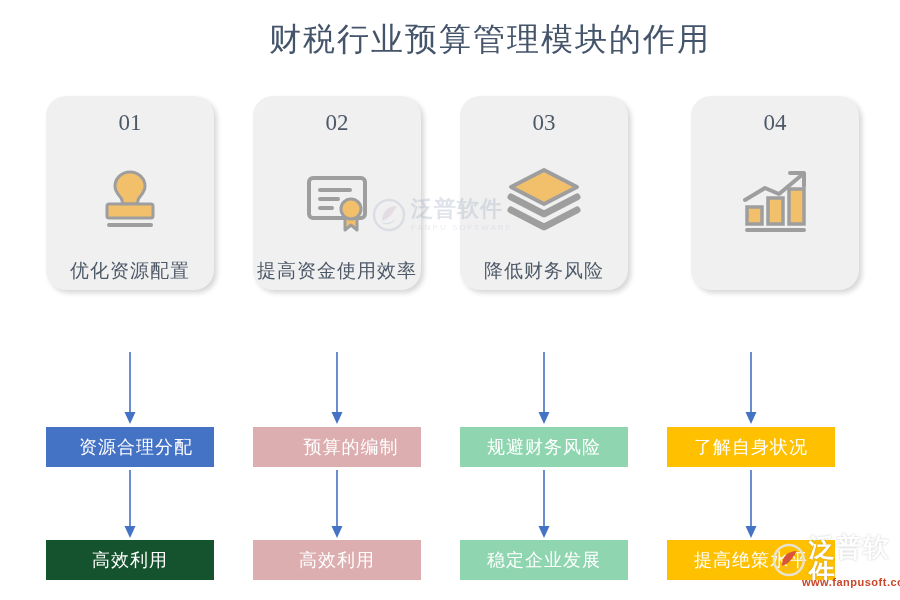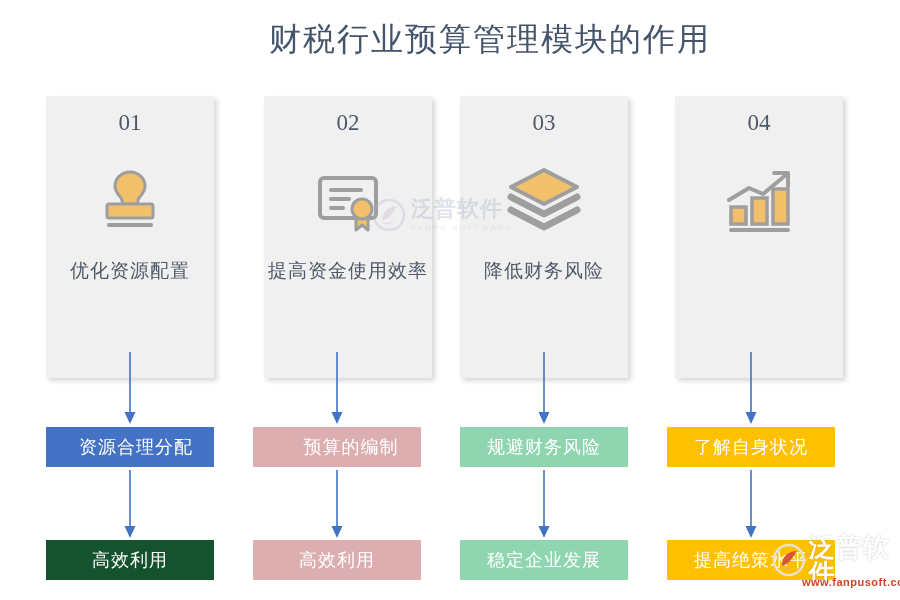"01" .card { border-radius: none -> 20px; height: 282px -> 194px }
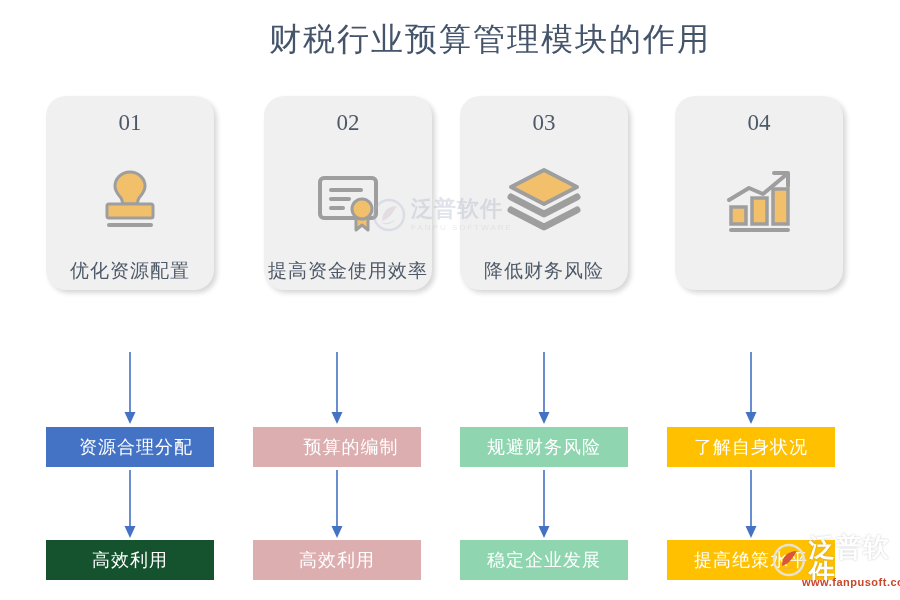"02" div.card { left: 264px -> 253px }
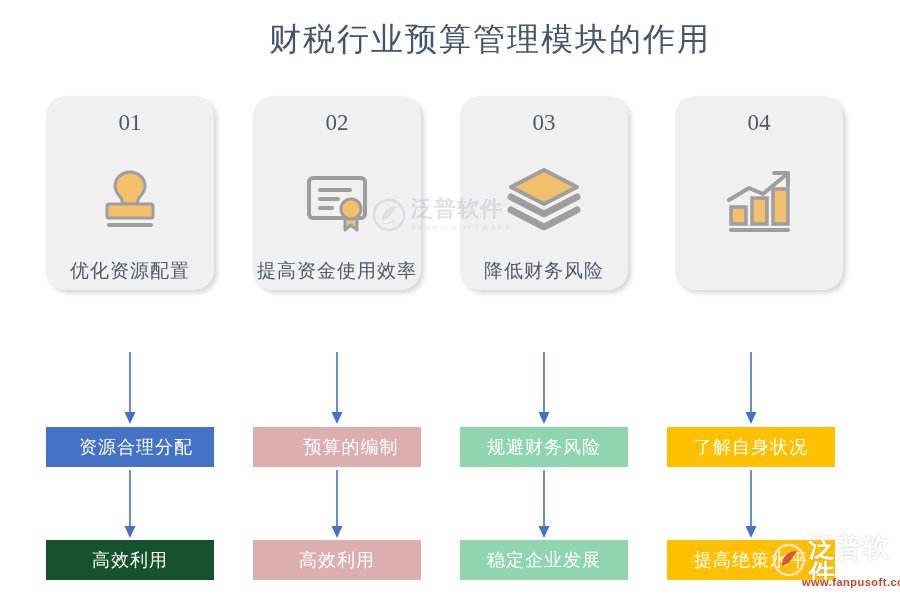"04" div.card { left: 675px -> 691px }
